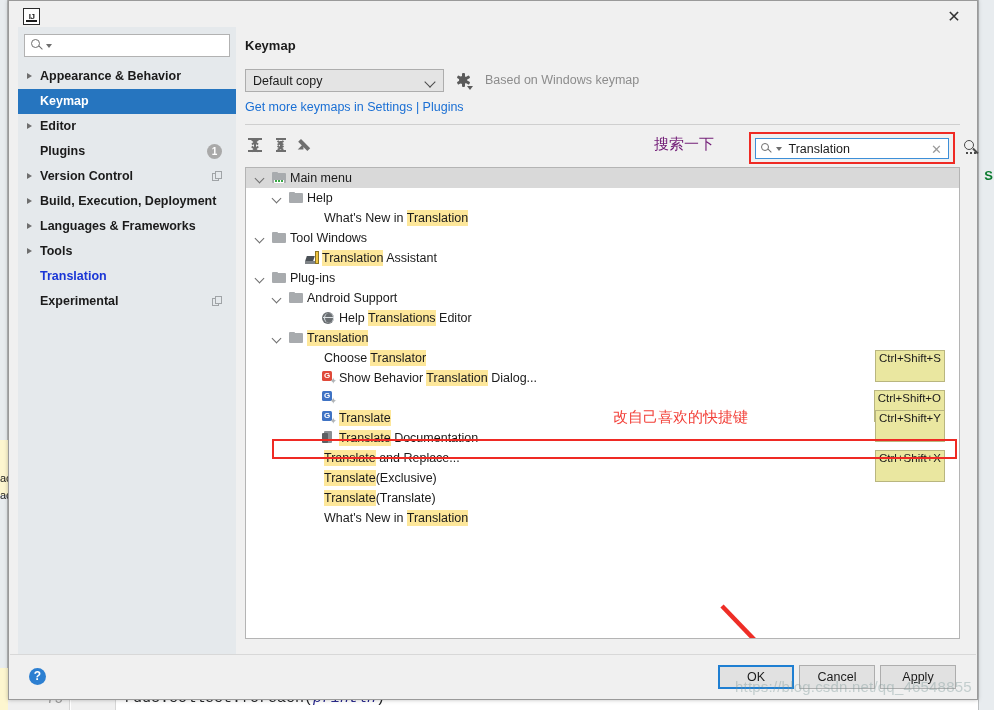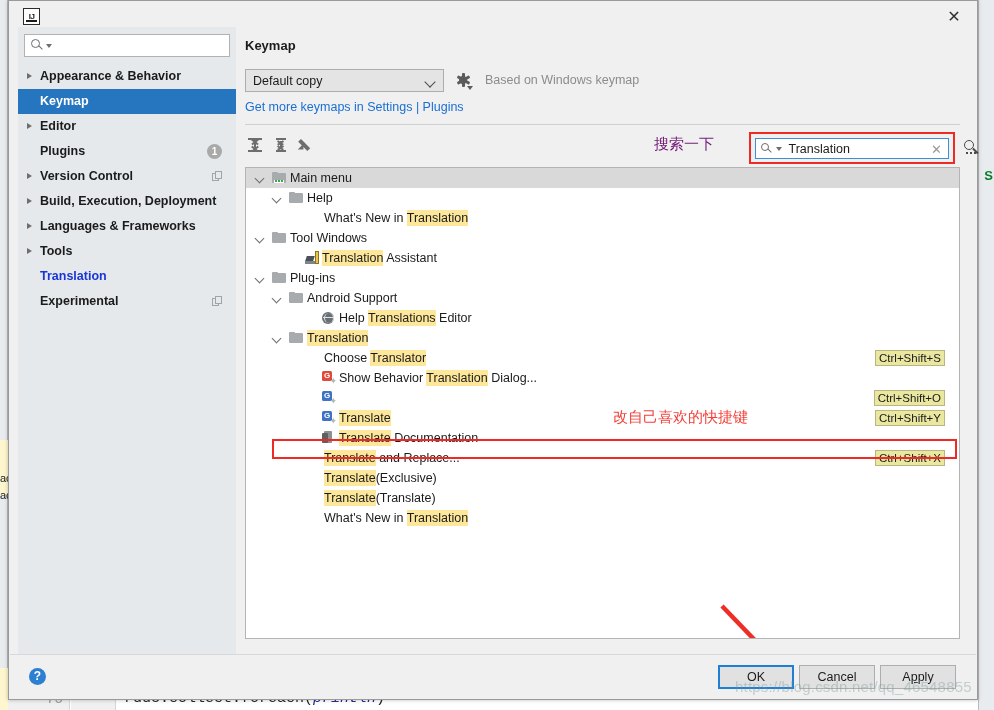"Ctrl+Shift+S" .shortcut { height: 16px -> 32px }
